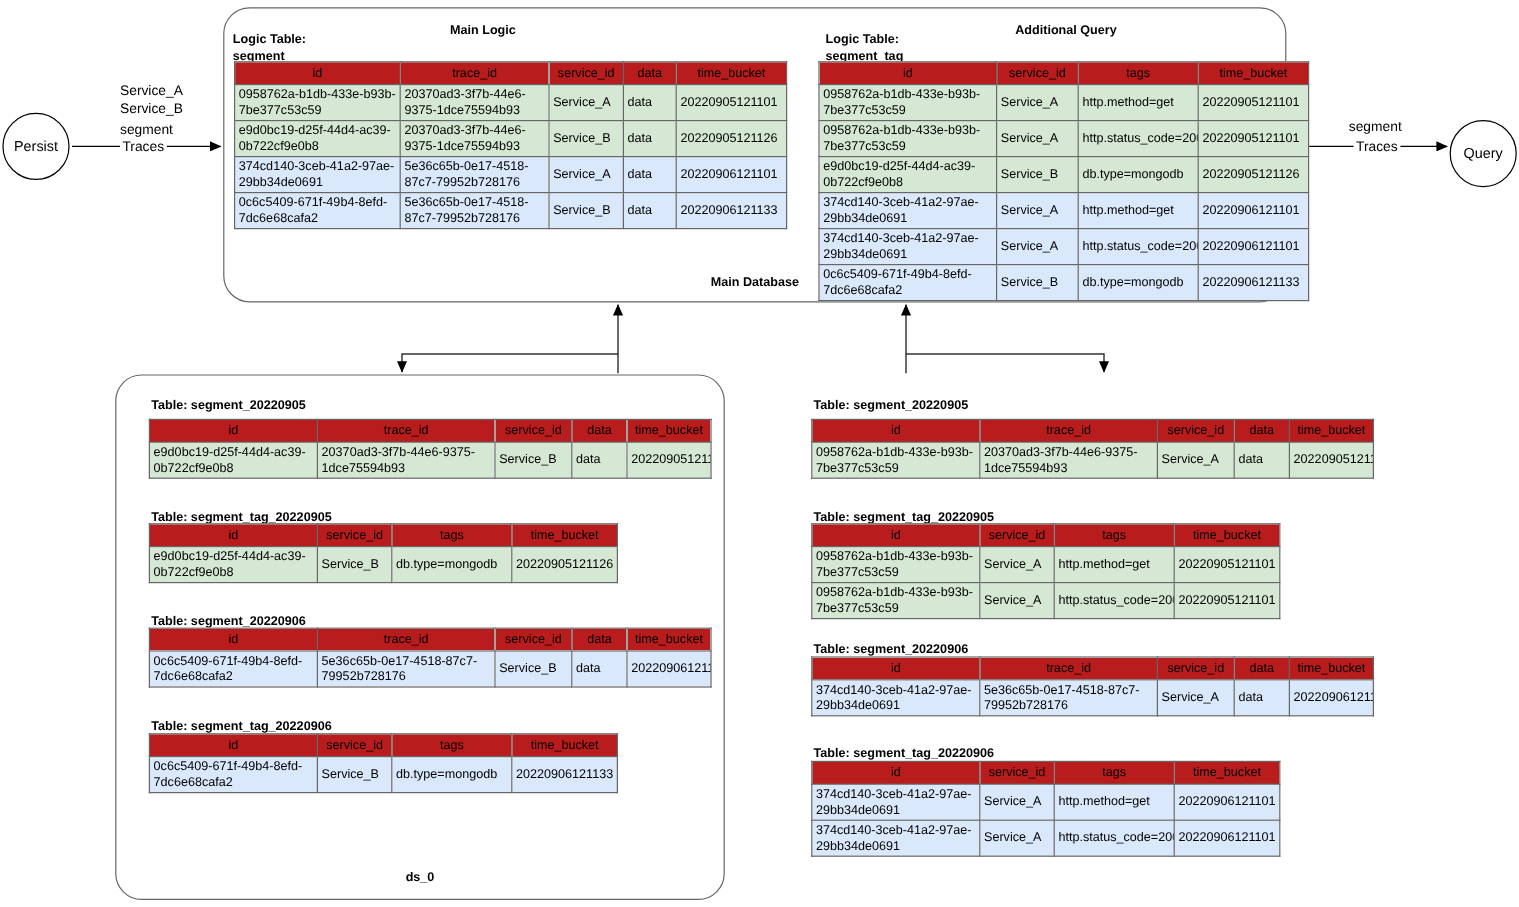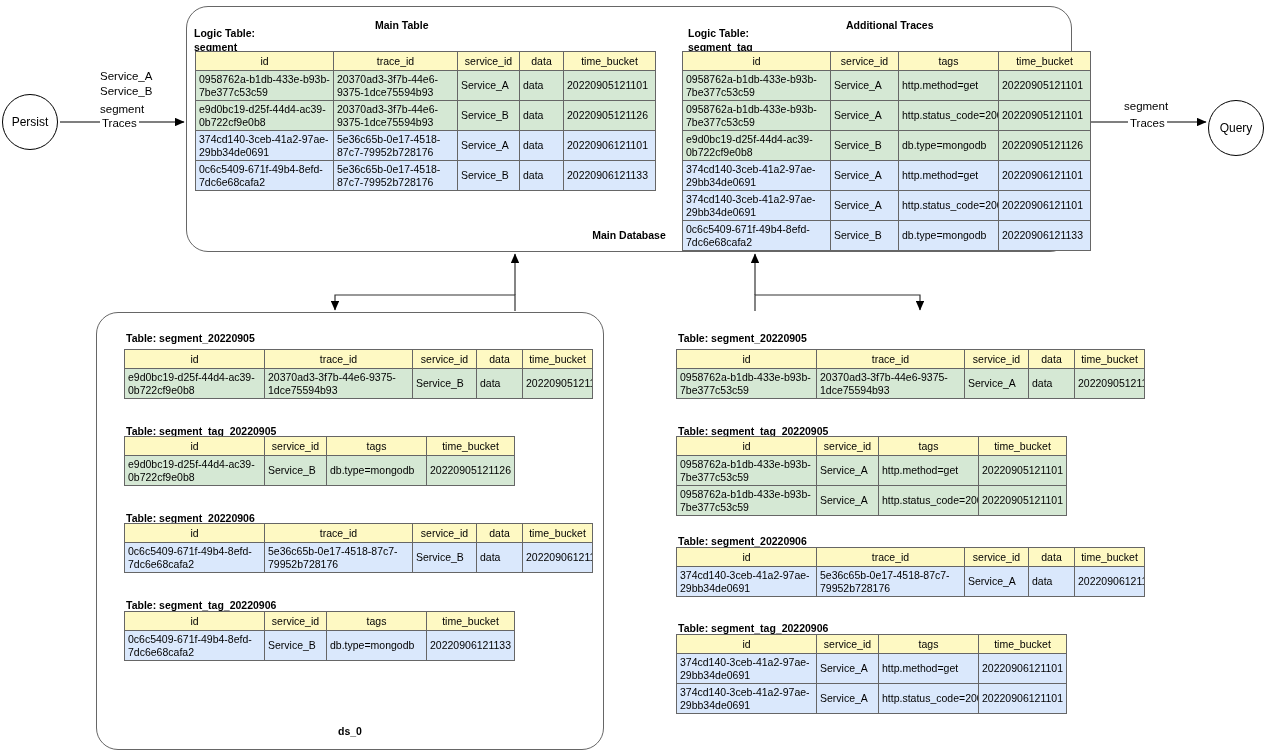"Main Table" div.section-title { text: Table -> Logic }
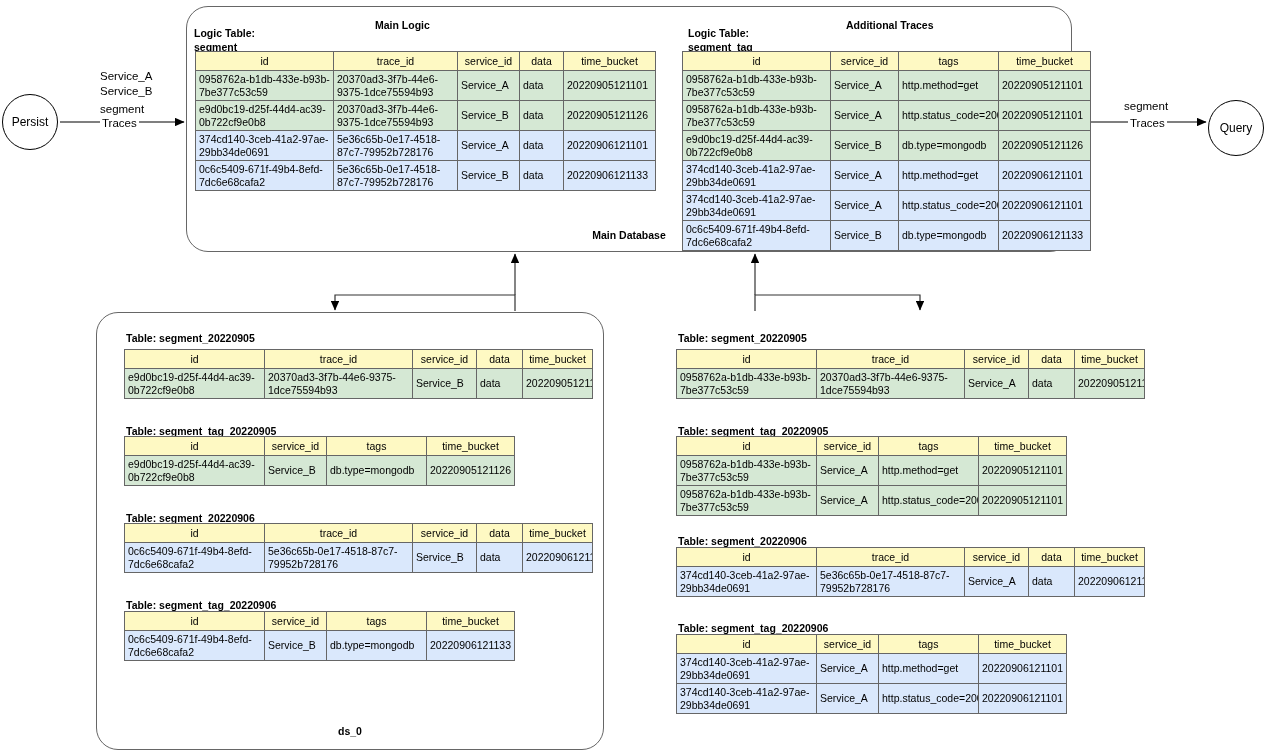"Additional Traces" div.section-title { text: Traces -> Query }
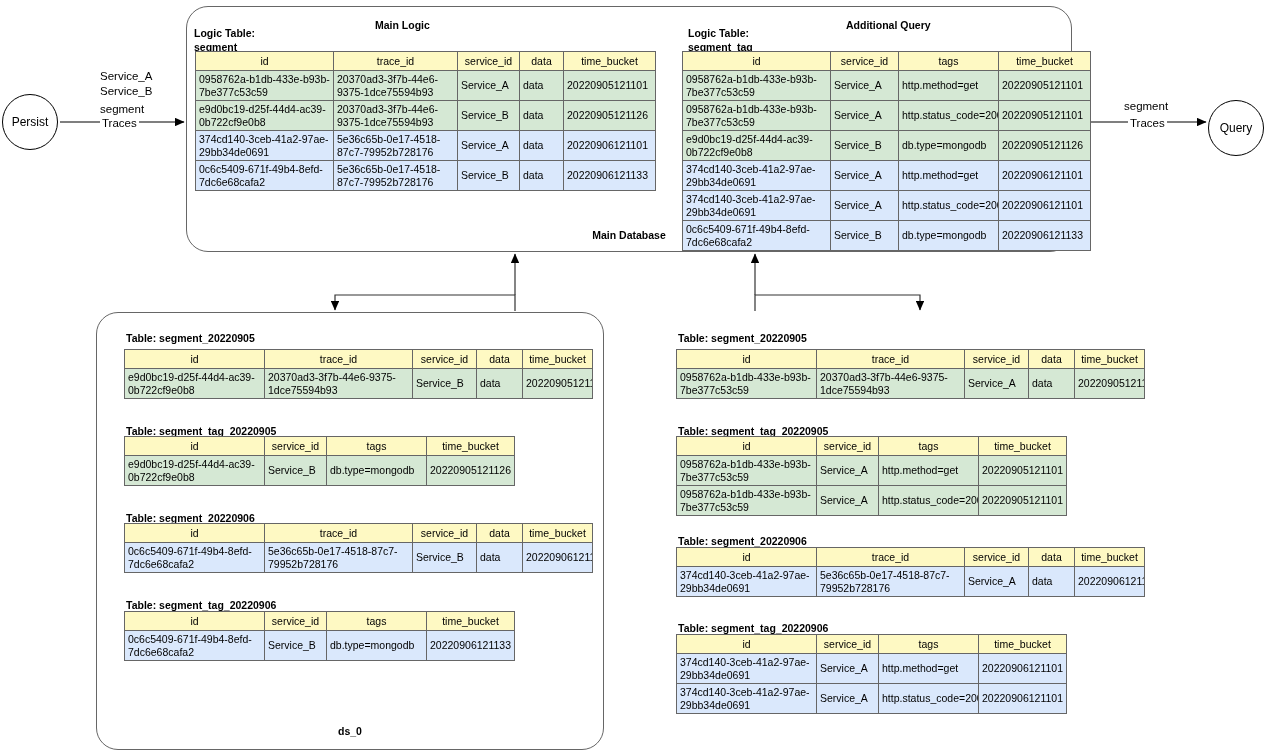"id" table.dt th { background: #fef9c3 -> #b91c1c }
